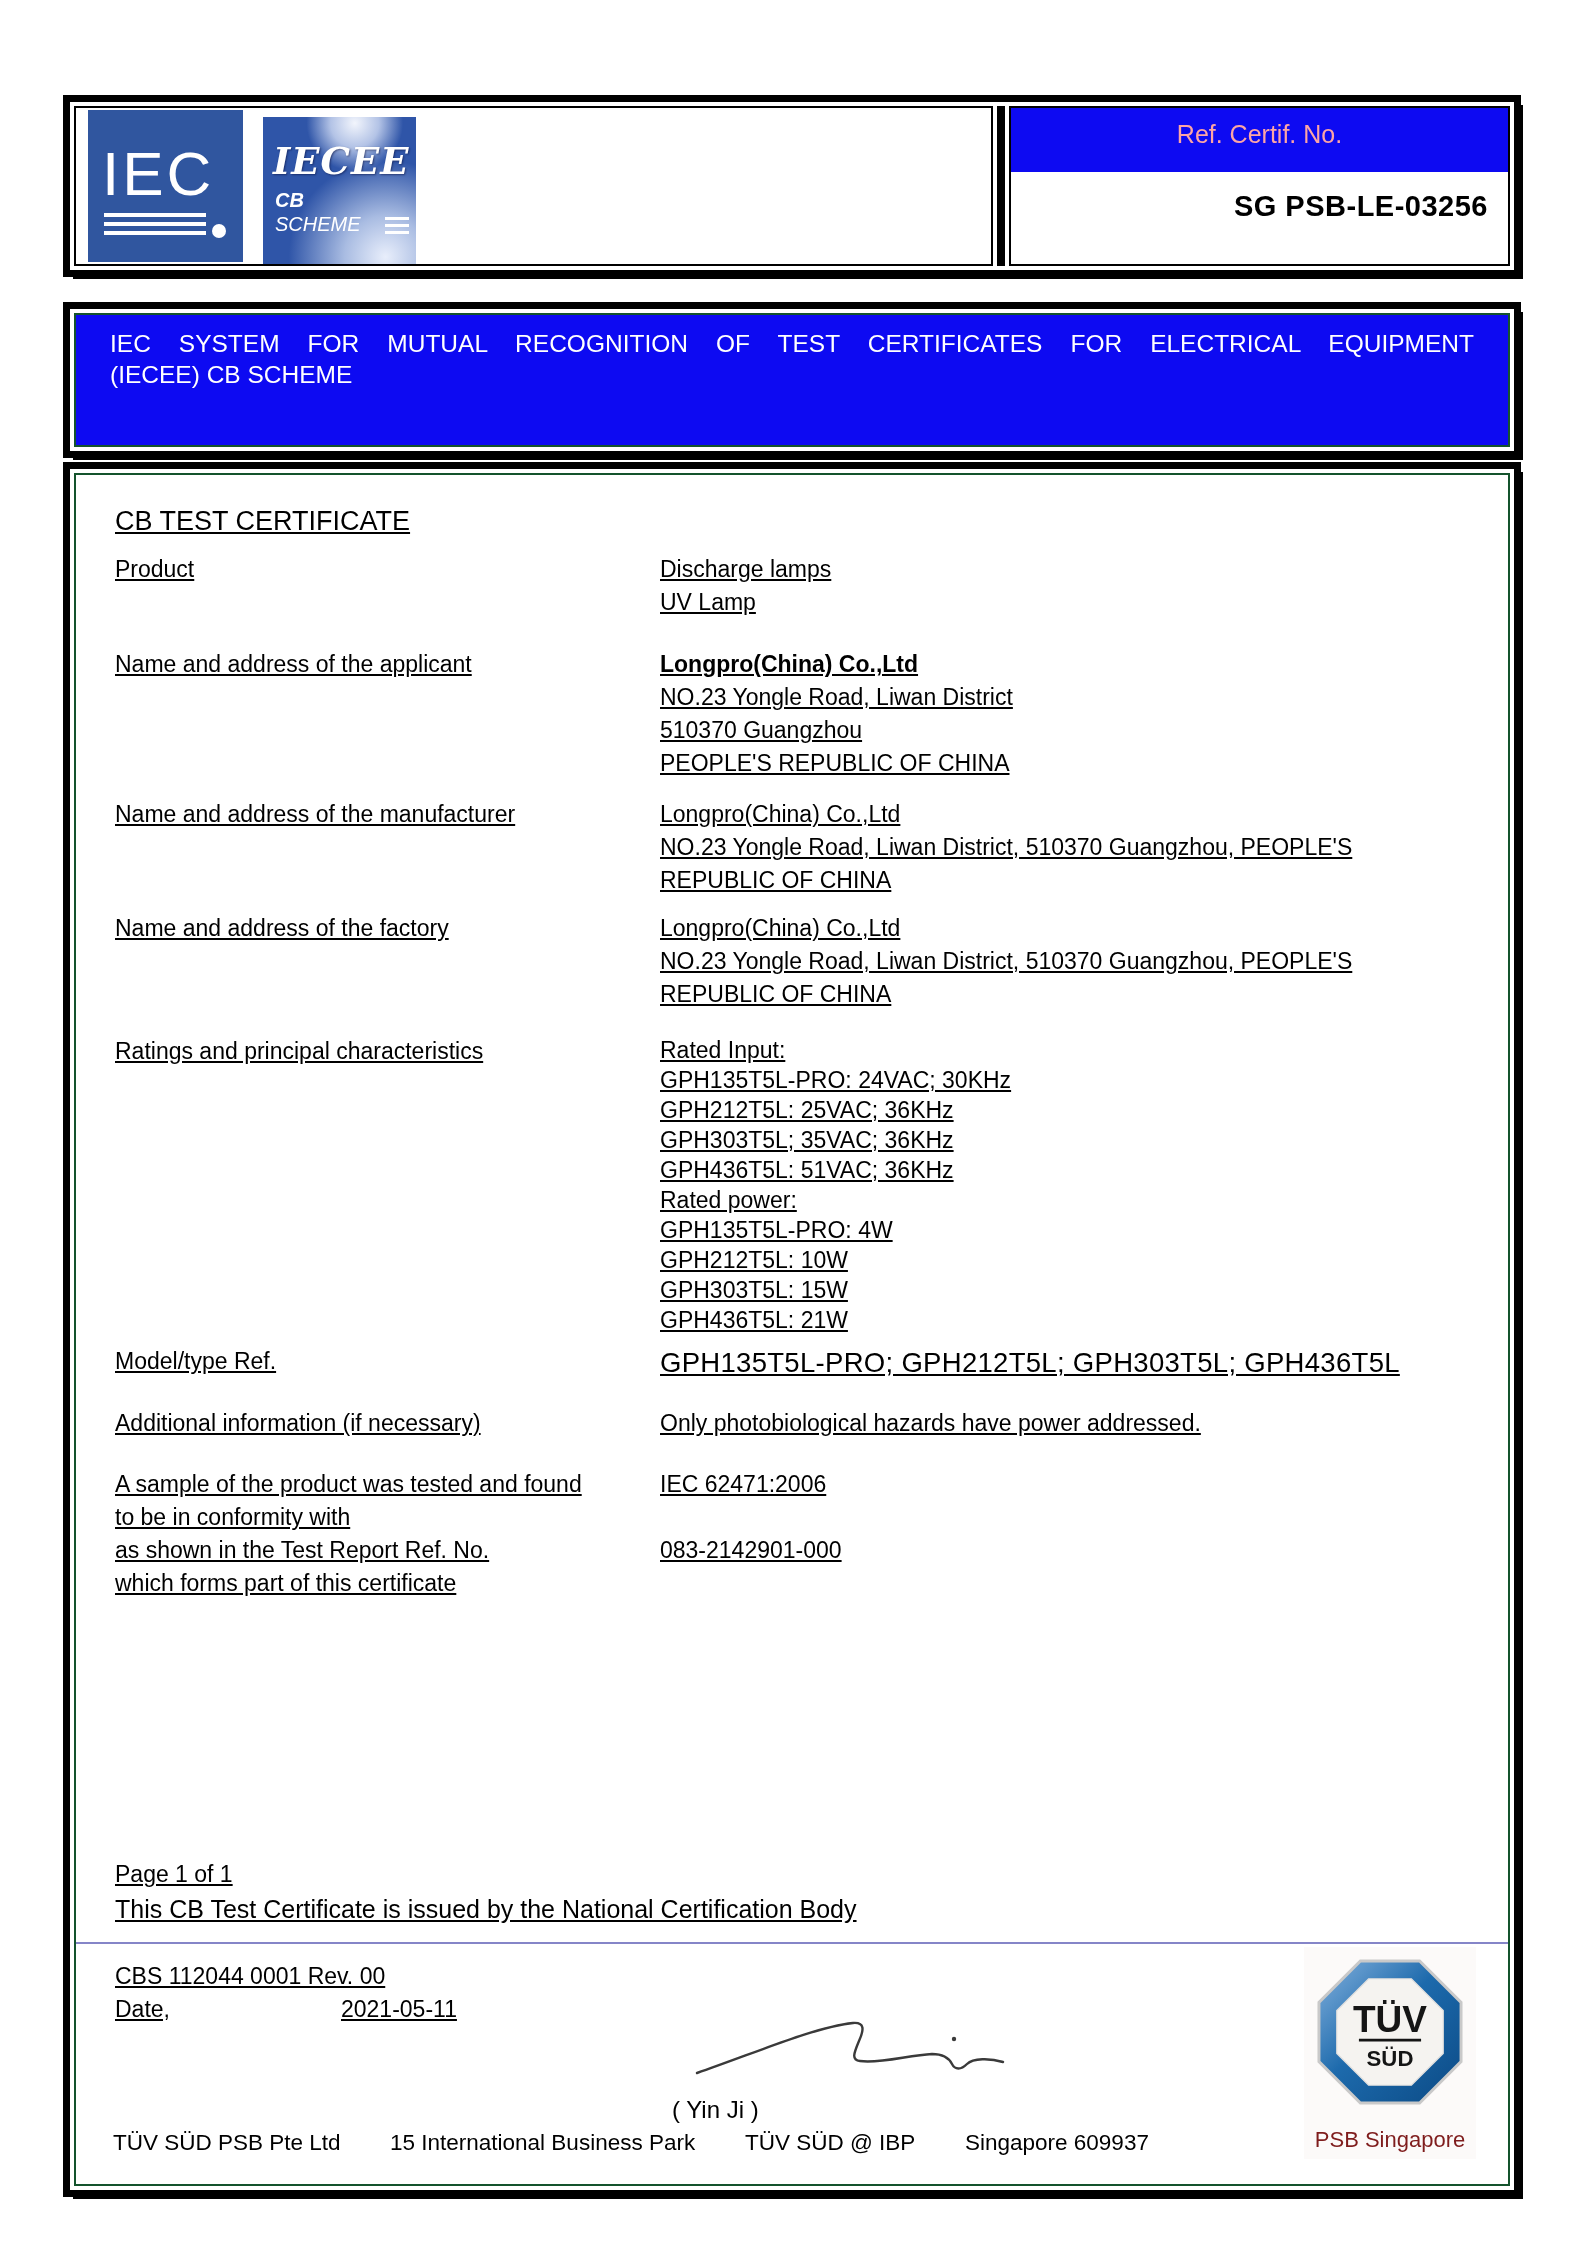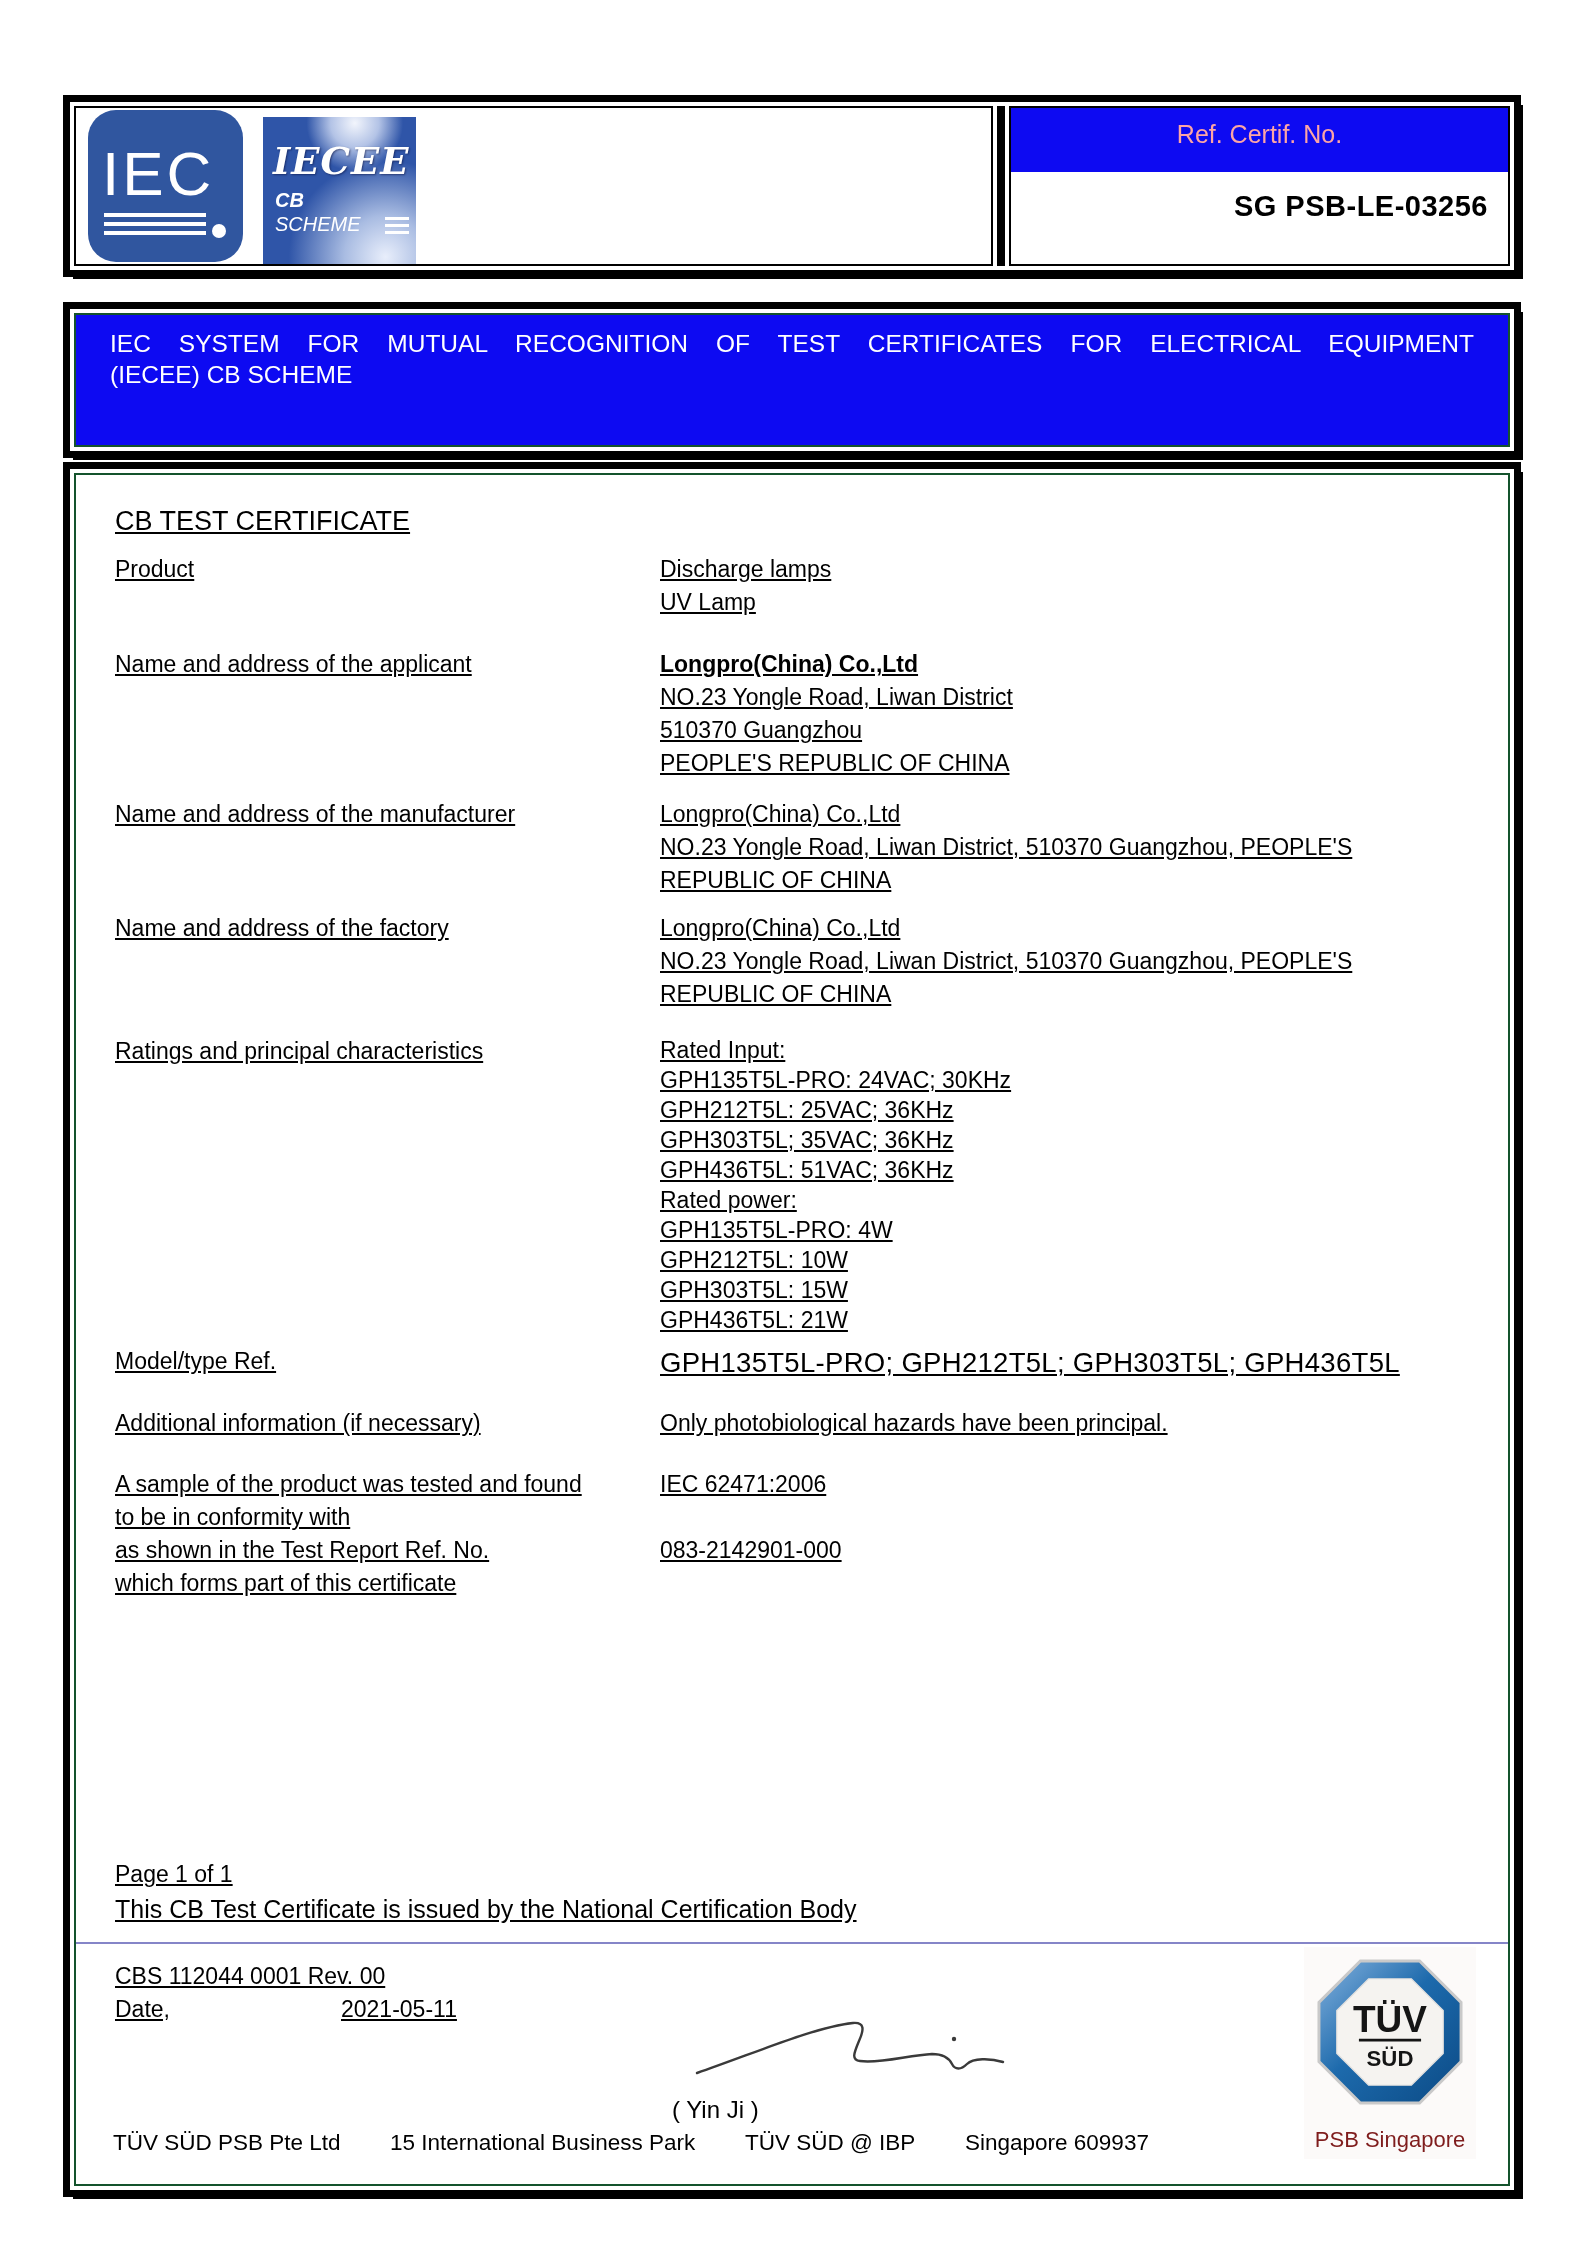"IEC" .iec-square { border-radius: 28px -> none }
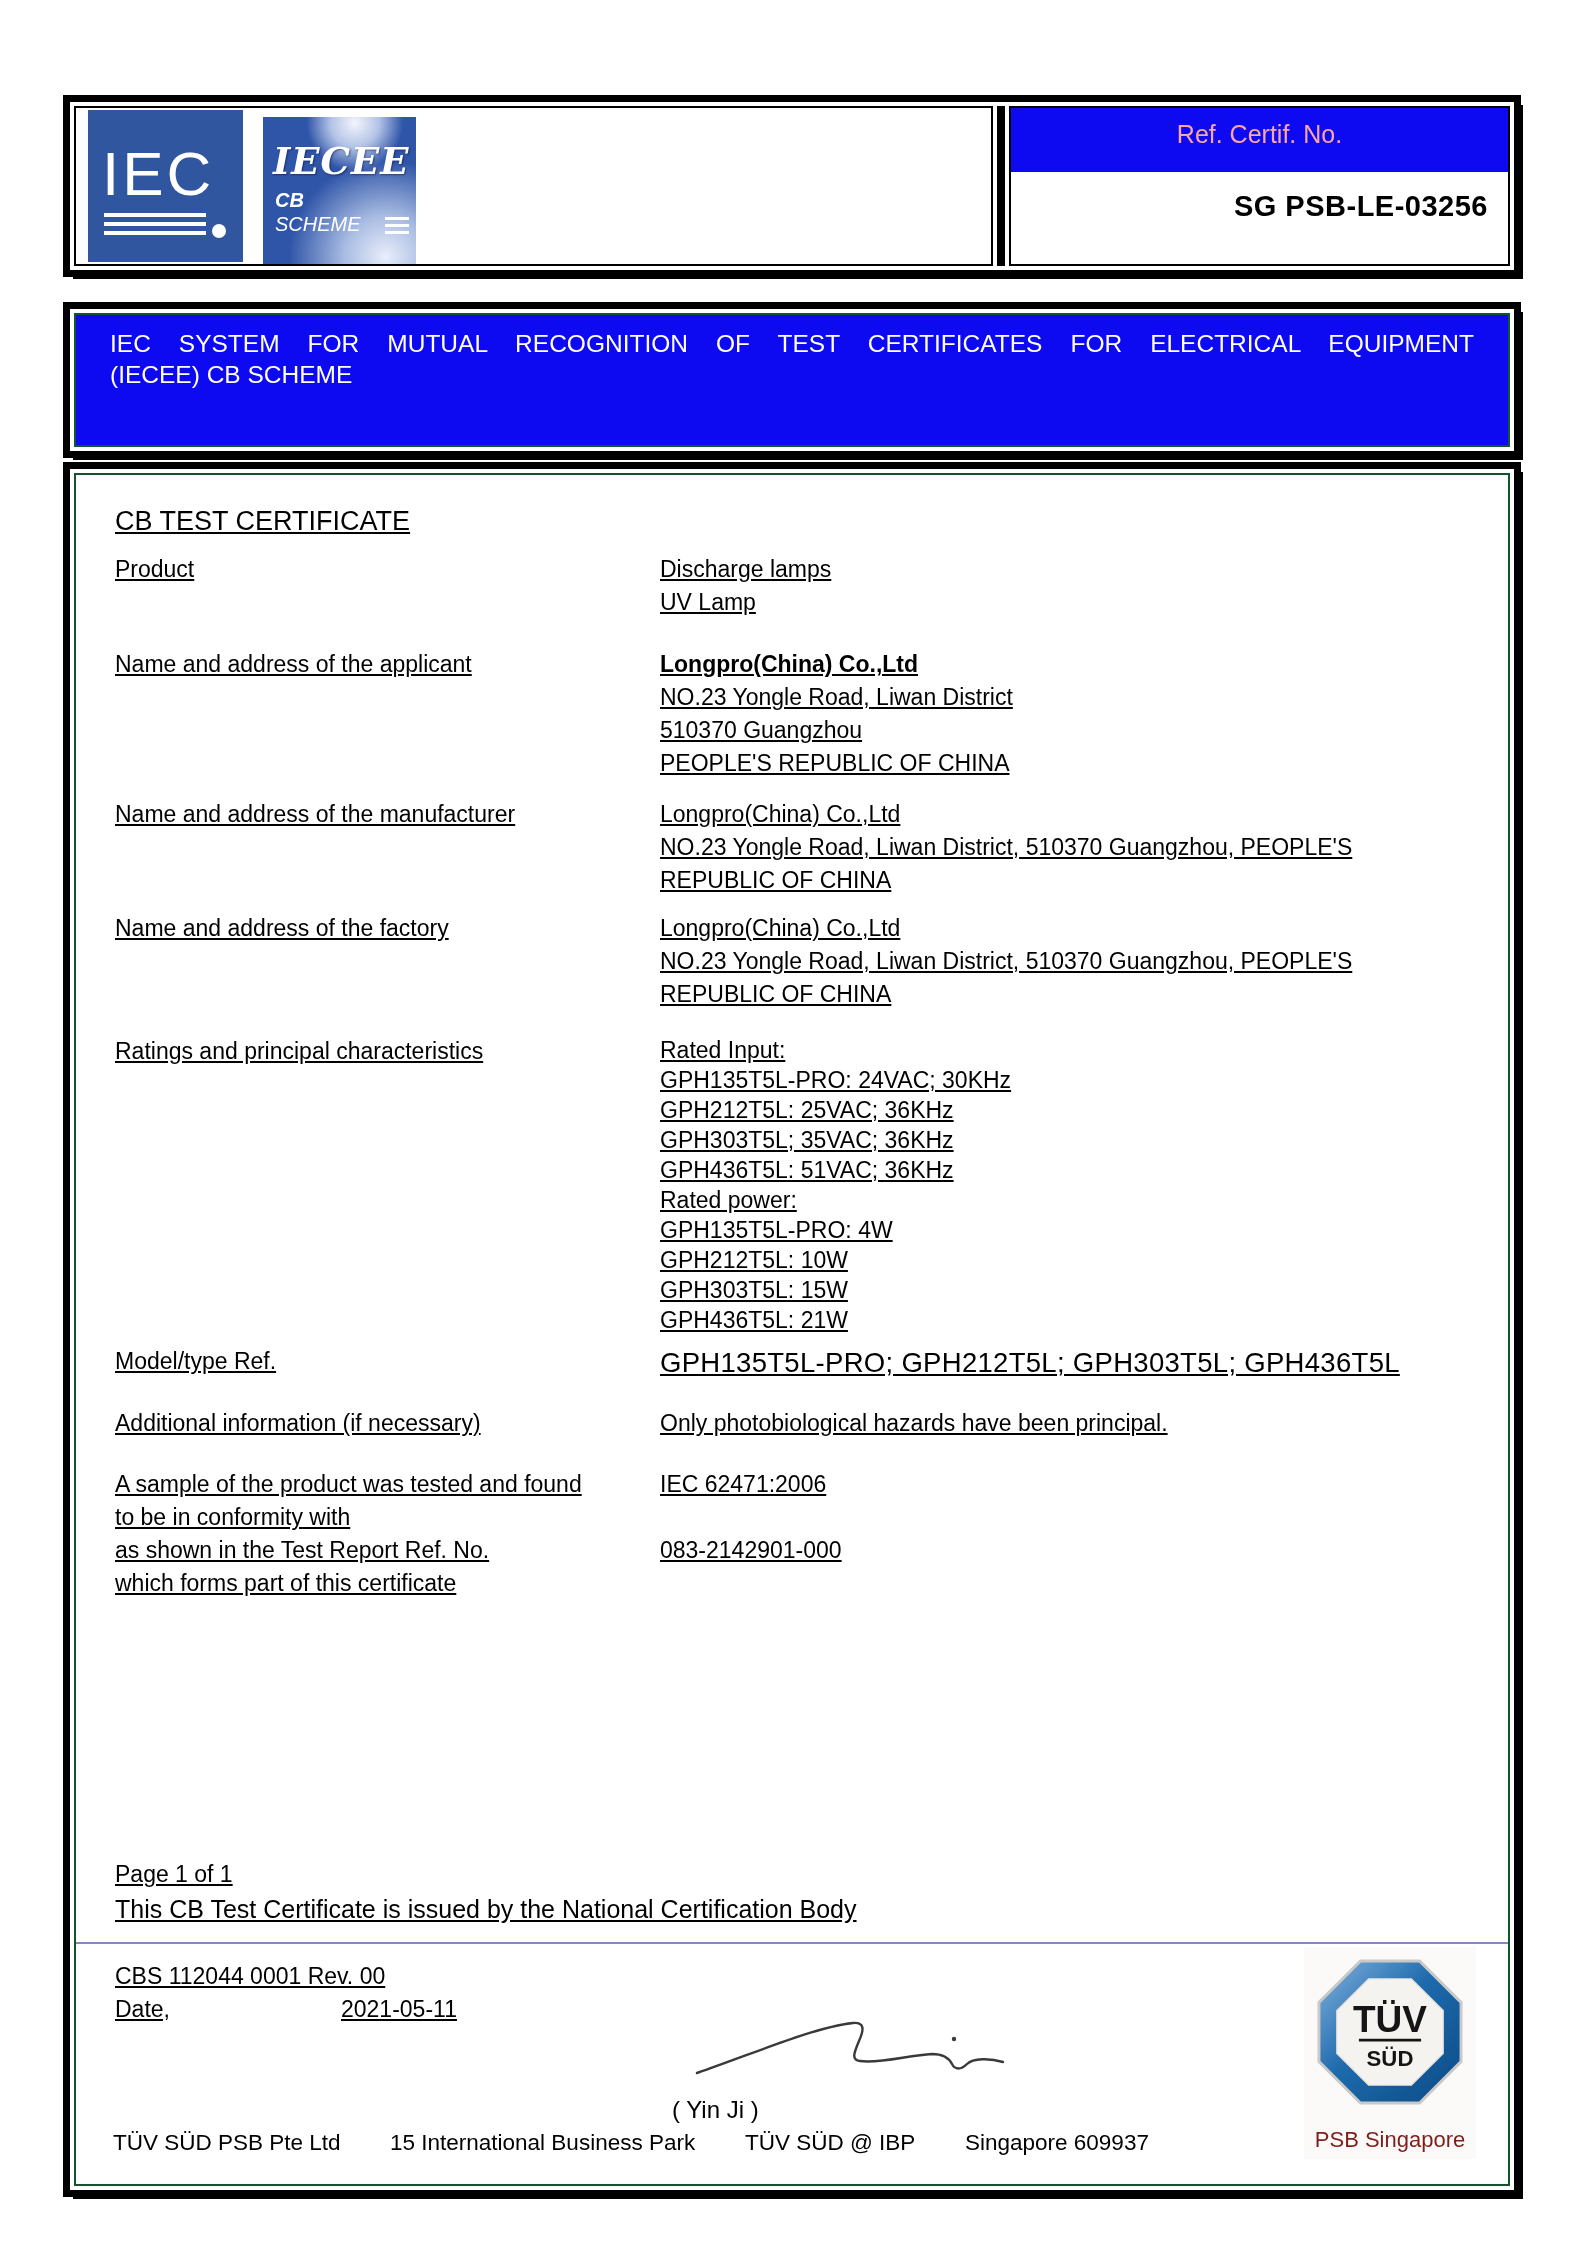"Only photobiological hazards have been" div.val { text: been principal -> power addressed }
